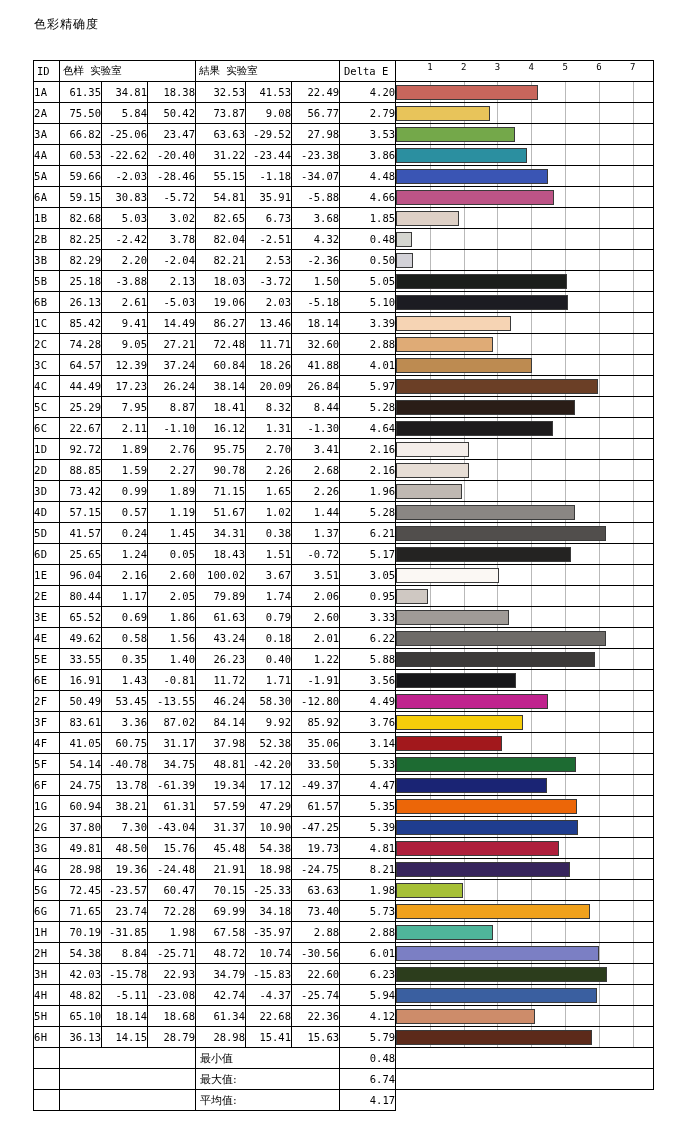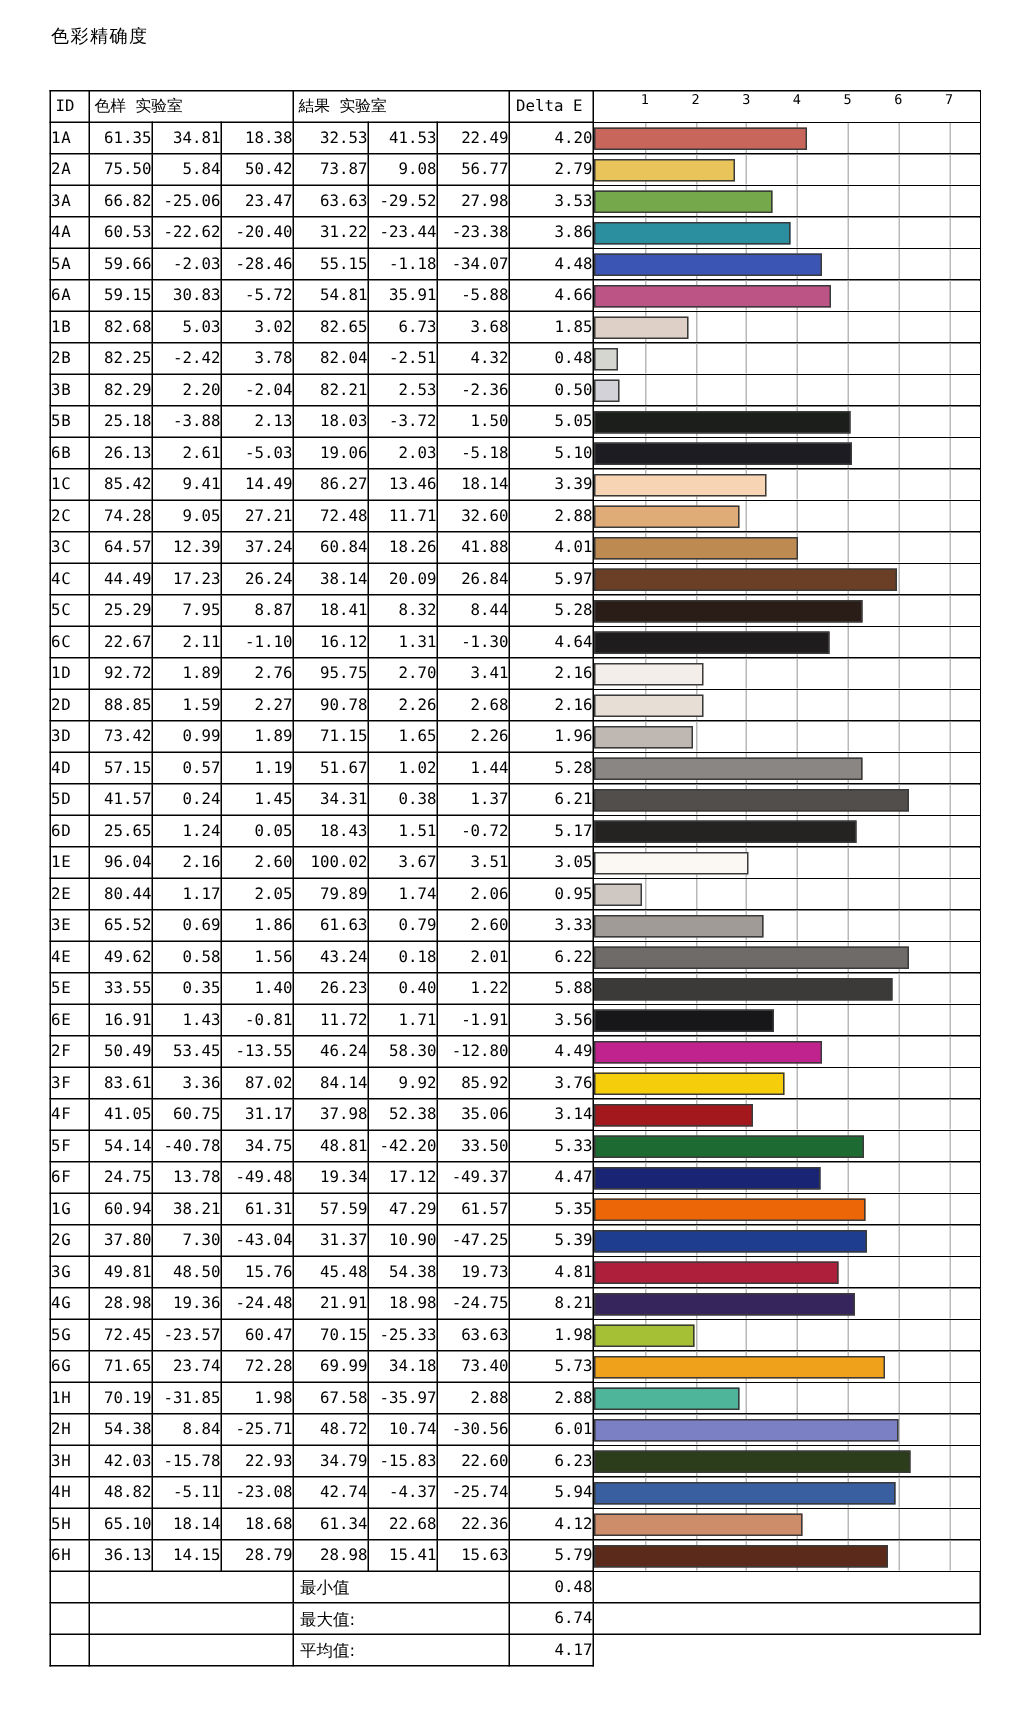"-49.48" td.num { text: -49.48 -> -61.39 }
